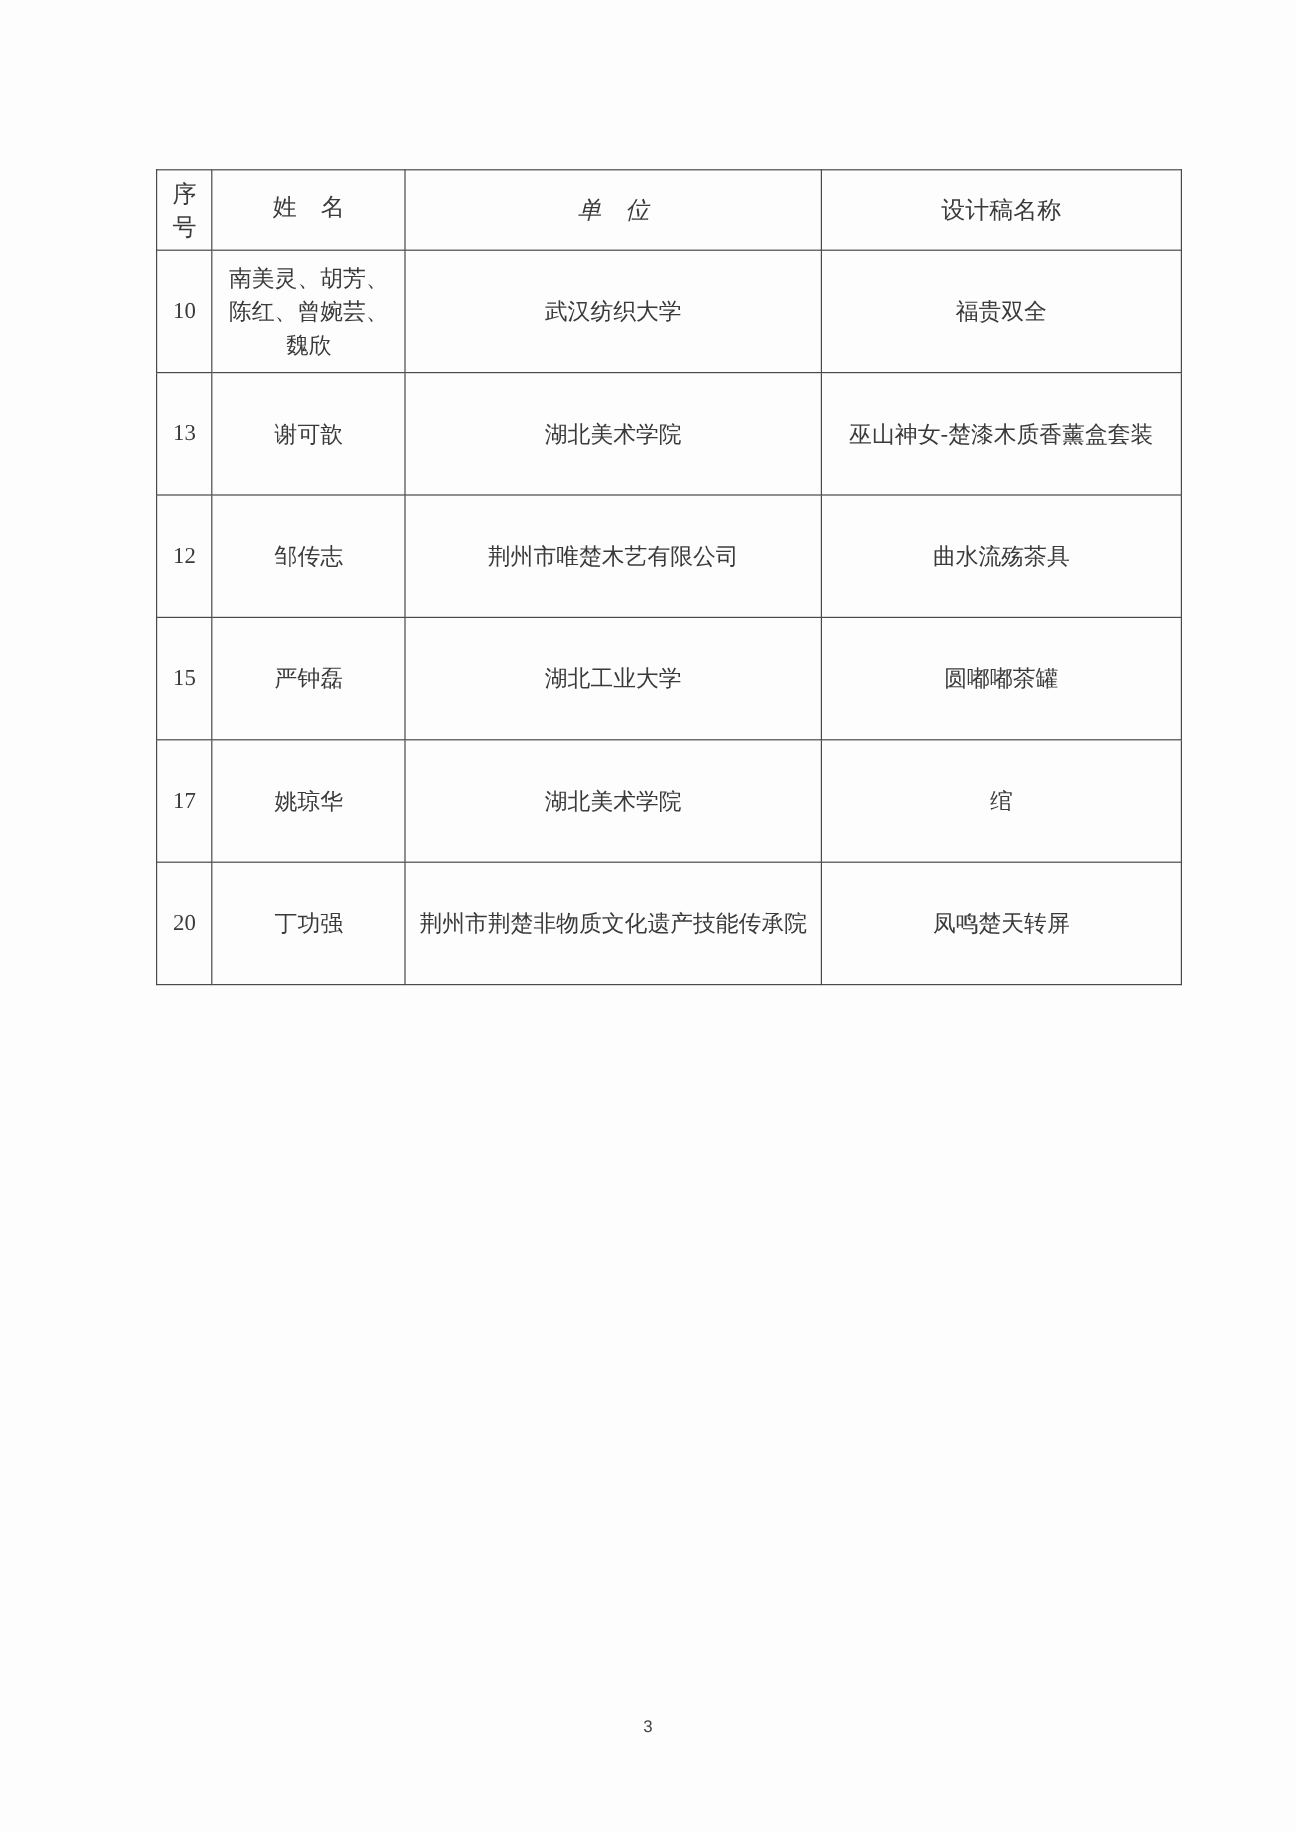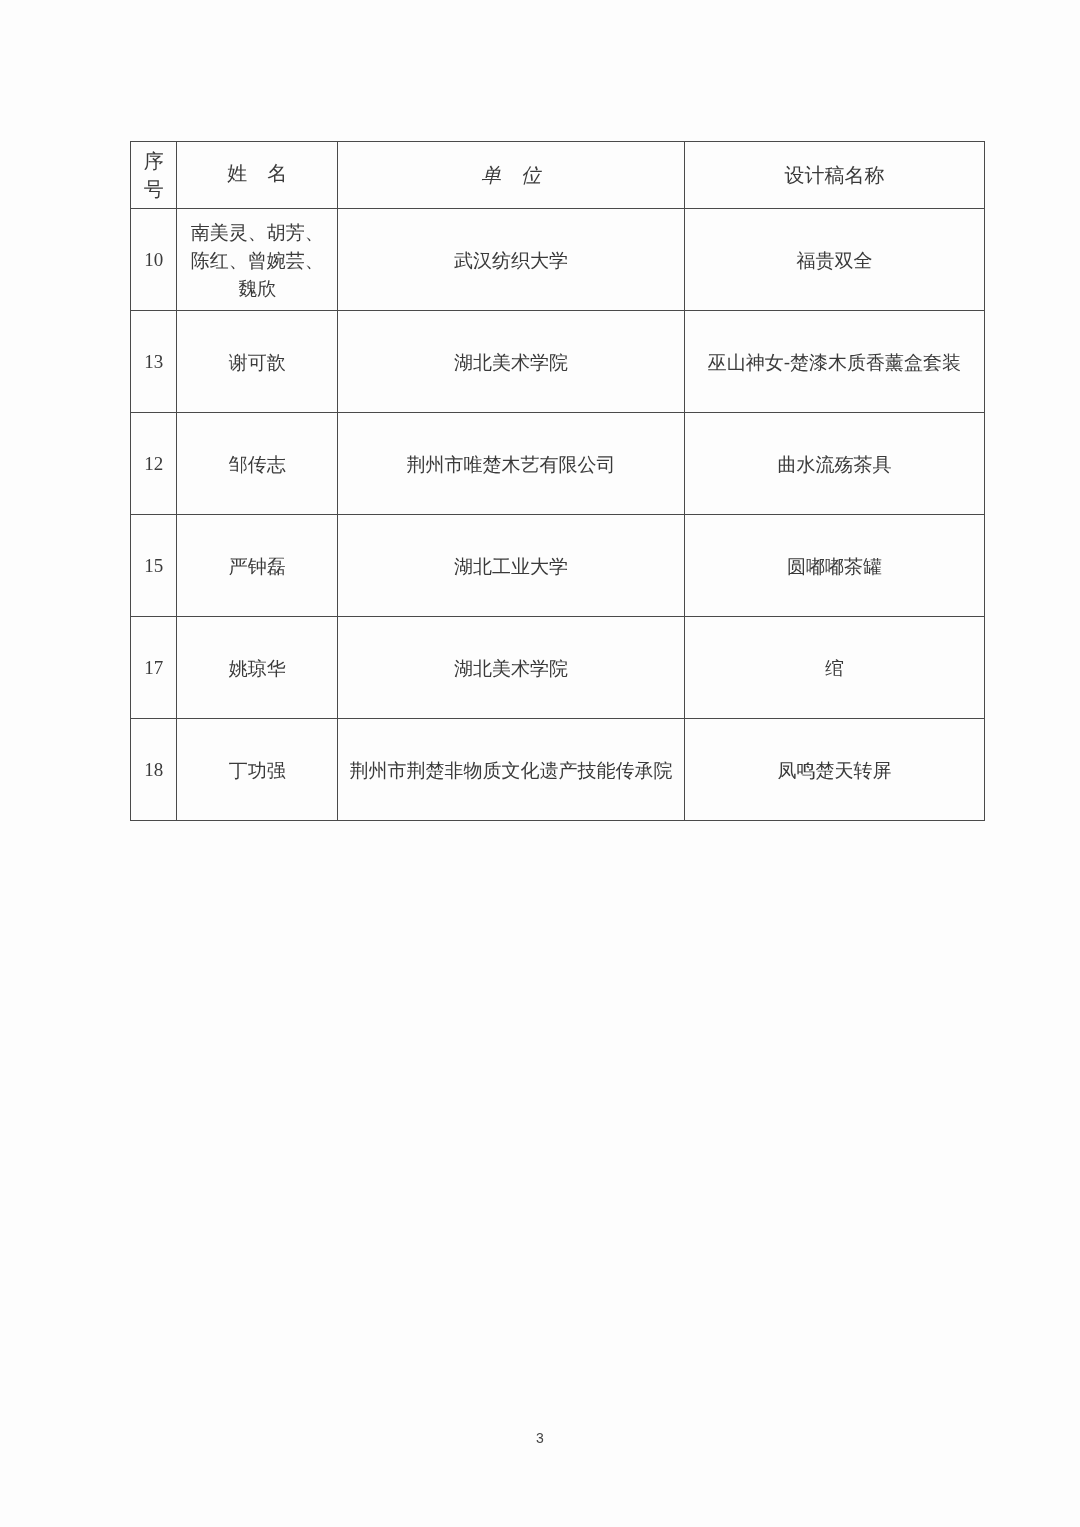"18" td.num { text: 18 -> 20 }
